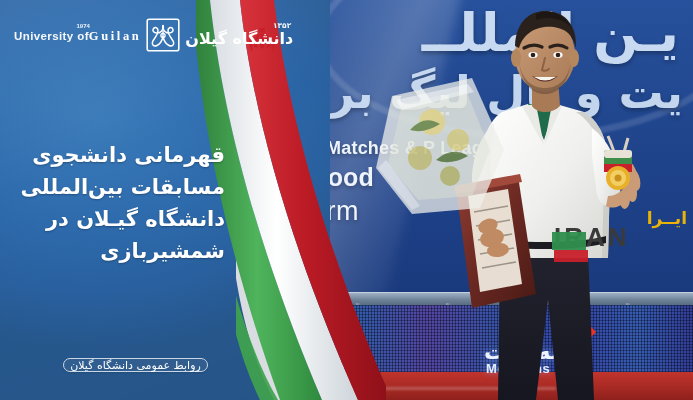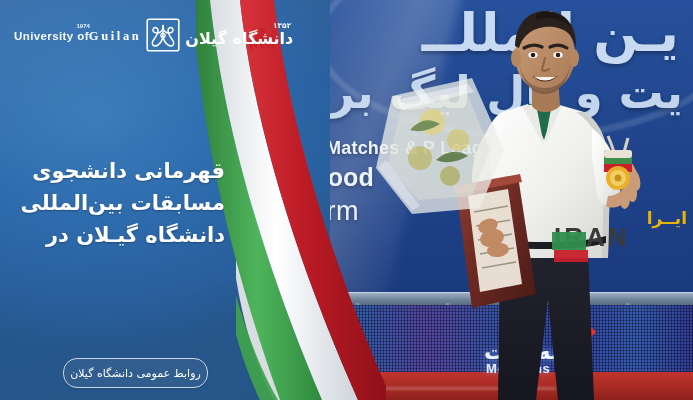"قهرمانی دانشجوی" .headline { top: 156px -> 140px }
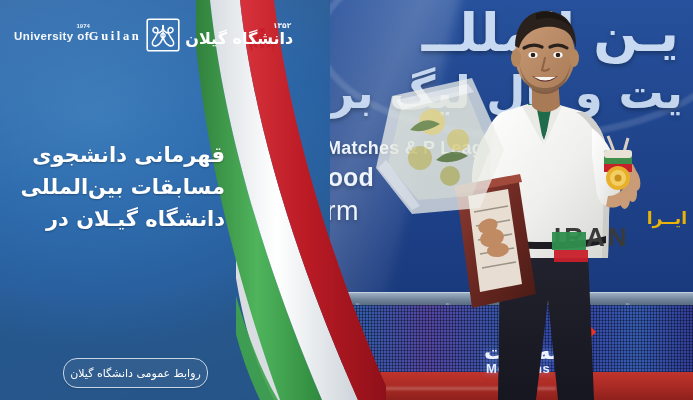"شمشیربازی" span.hl-line { html: none -> <span>شمشیربازی</span> }
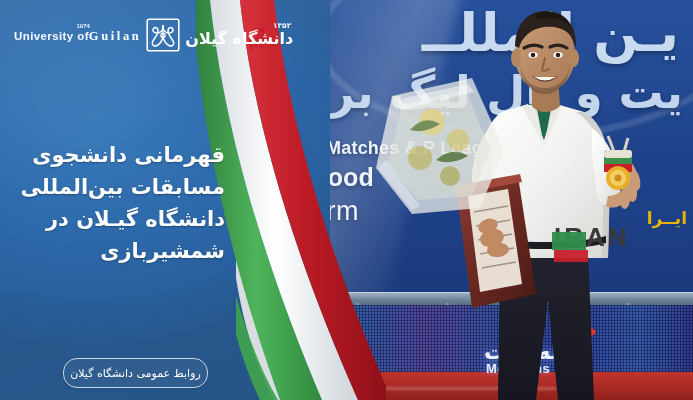"روابط عمومی دانشگاه گیلان" .pr-pill { height: 30px -> 14px }
